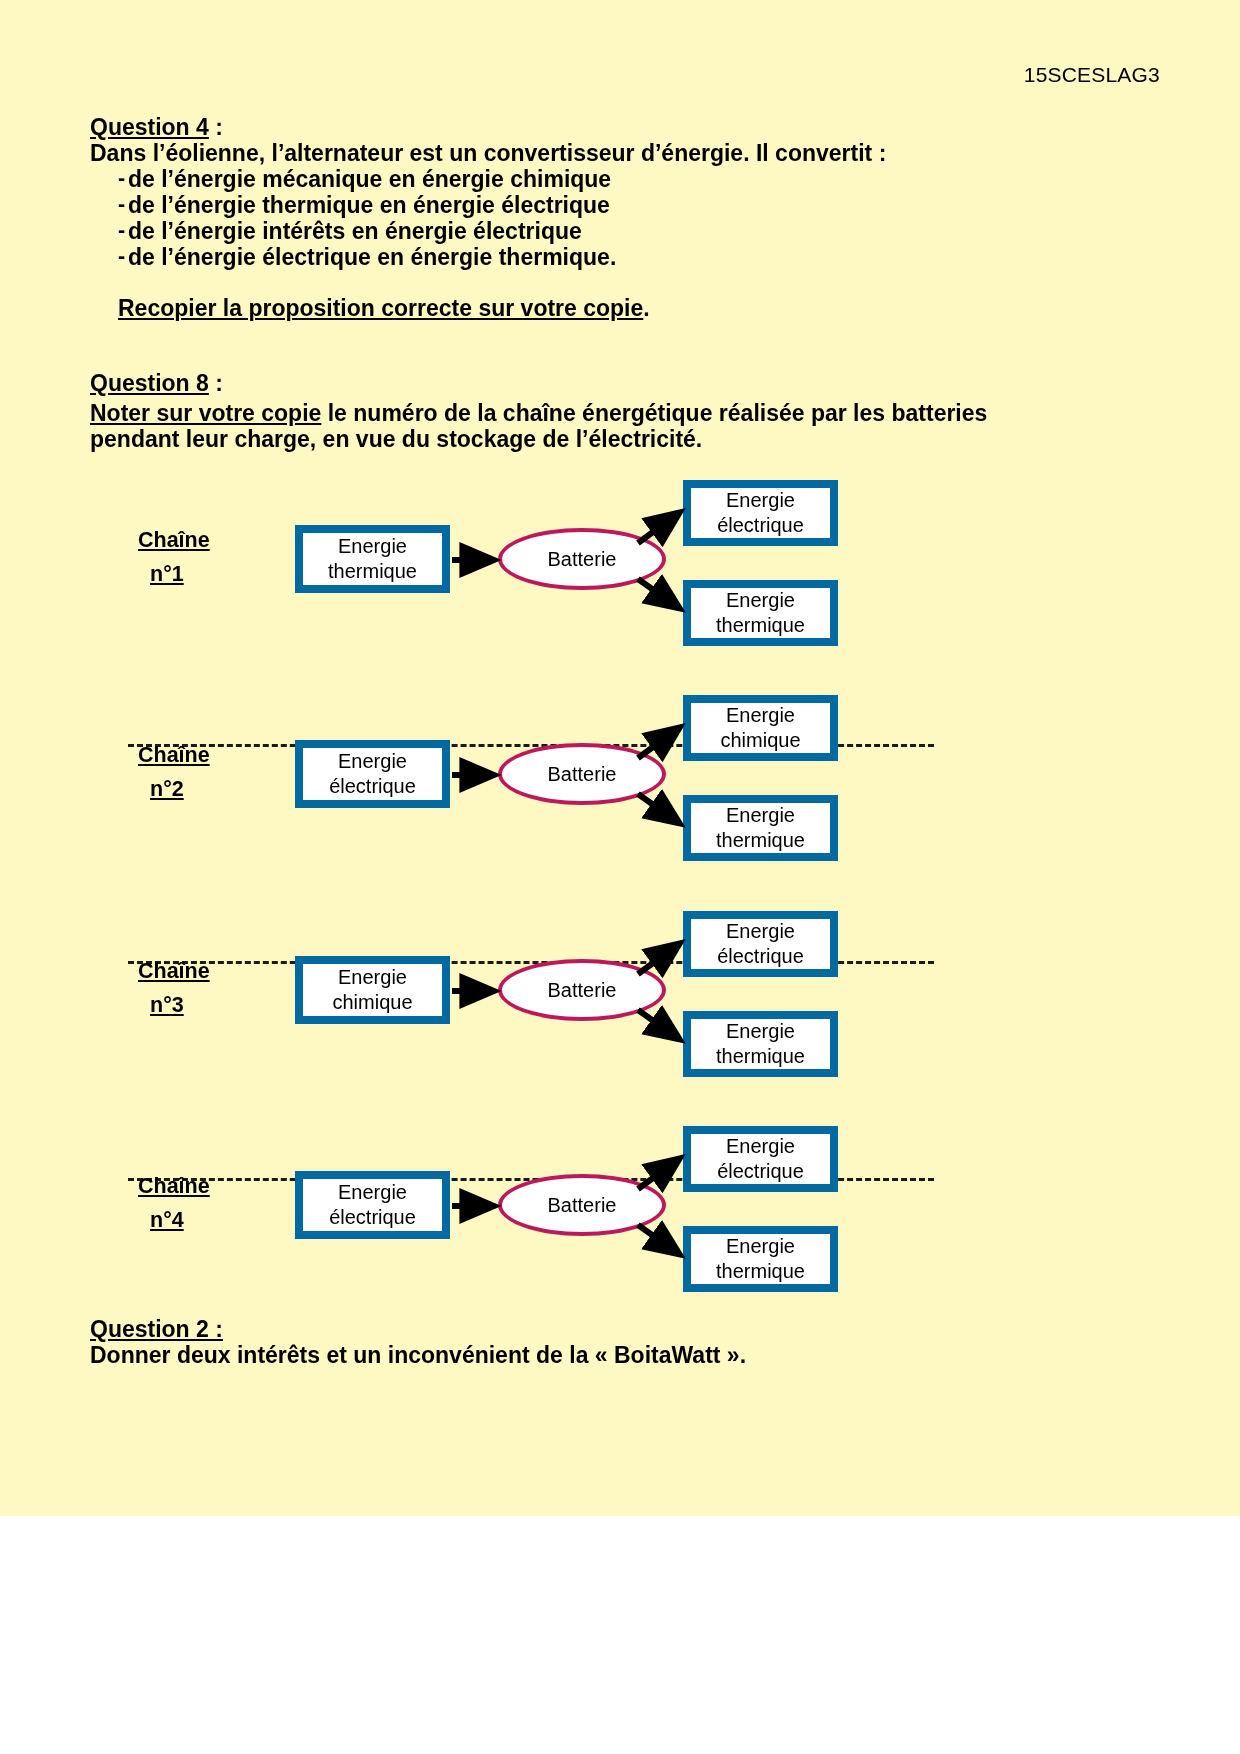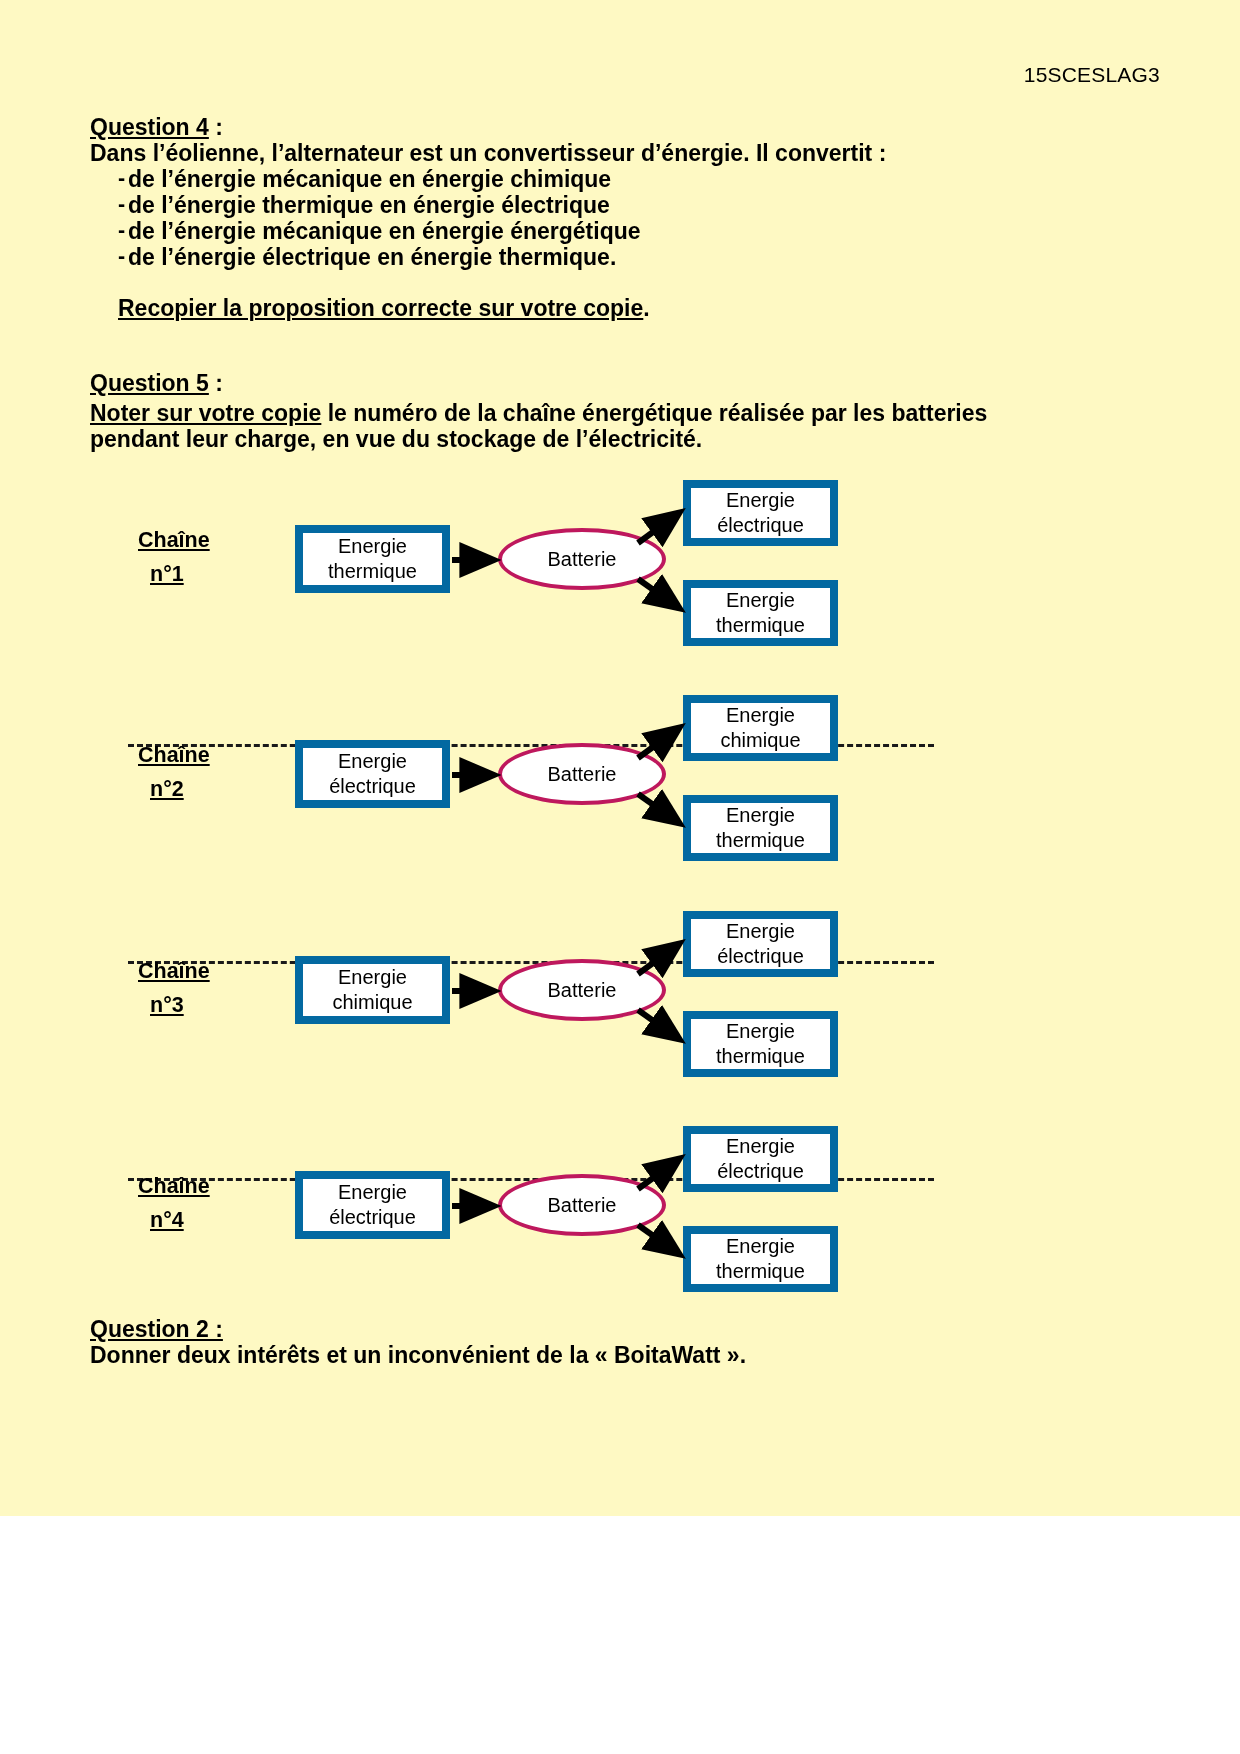"de l’énergie mécanique en énergie énergétique" span.bullet-text { text: mécanique en énergie énergétique -> intérêts en énergie électrique }
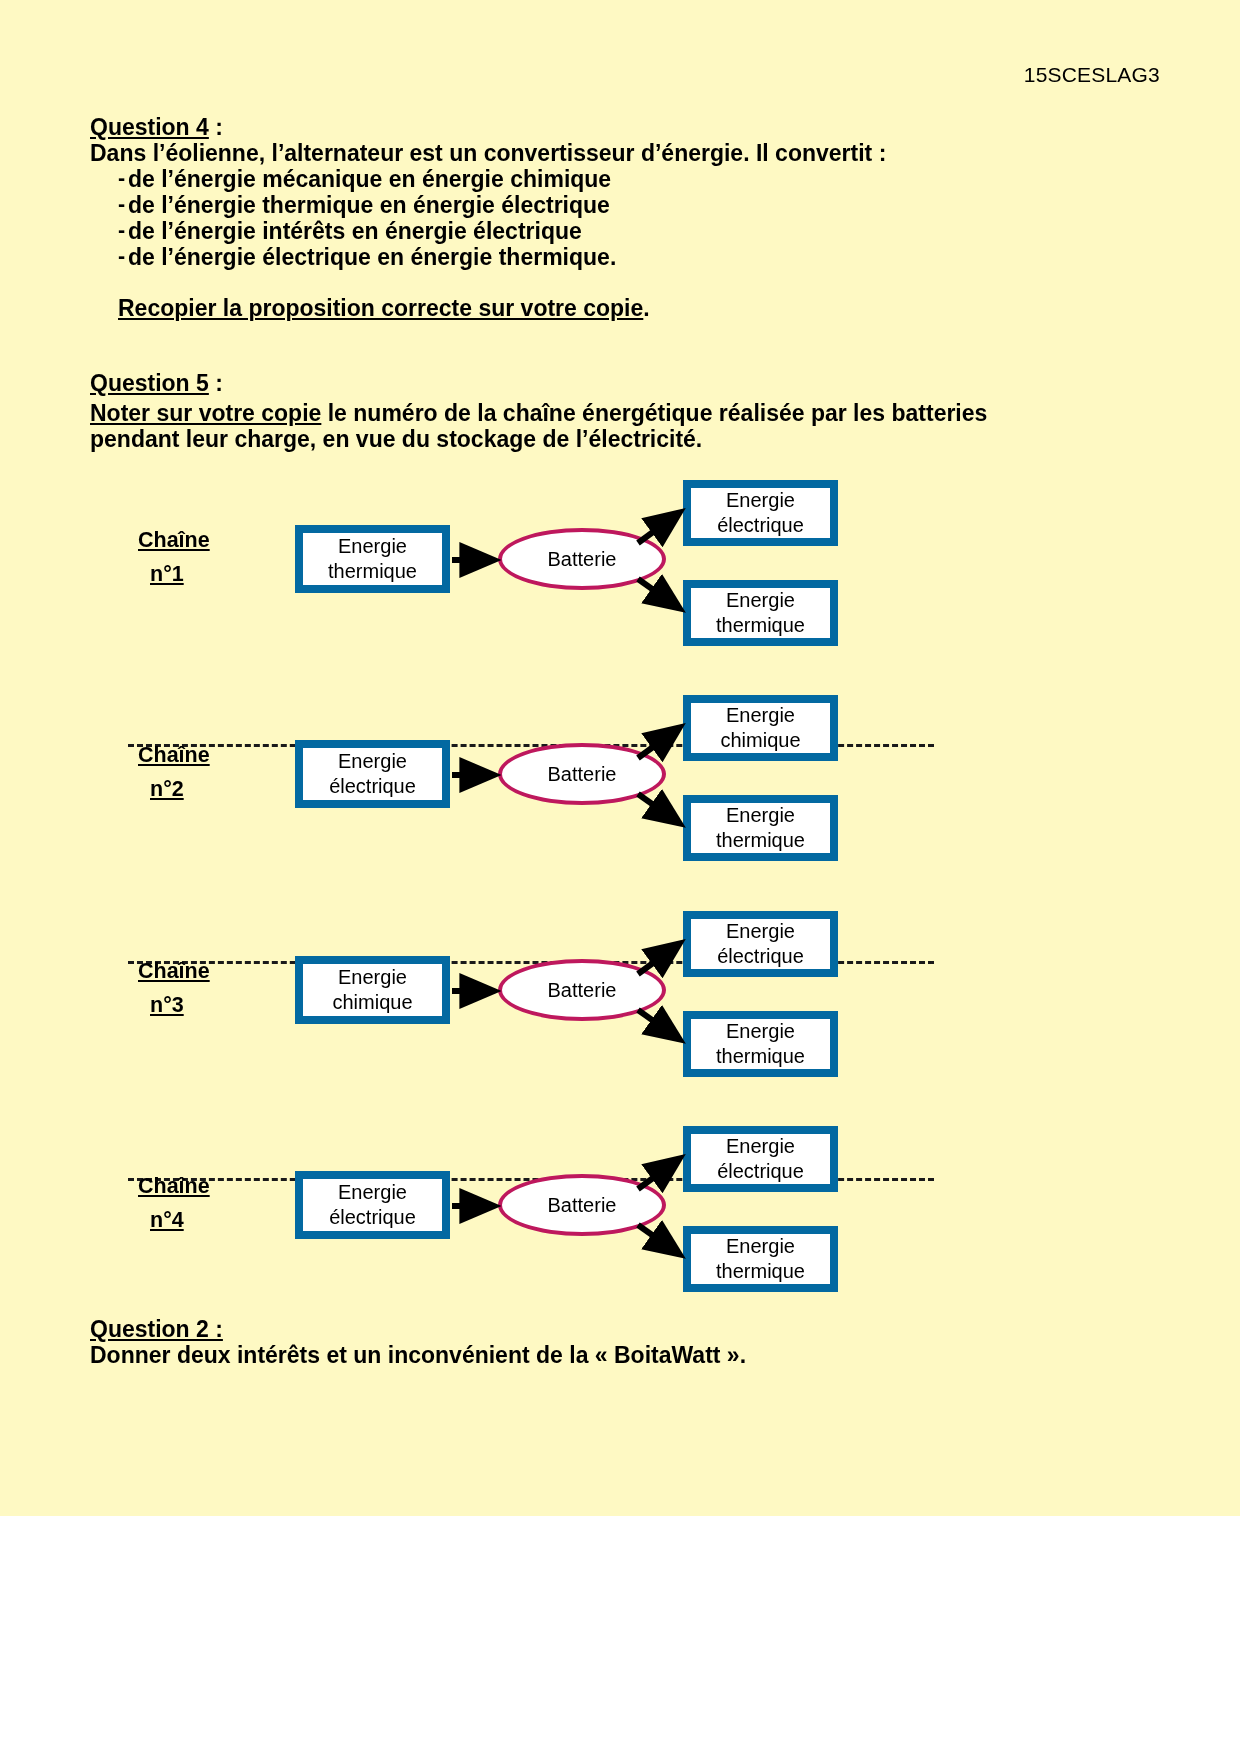"Question 5" span.u { text: 5 -> 8 }
